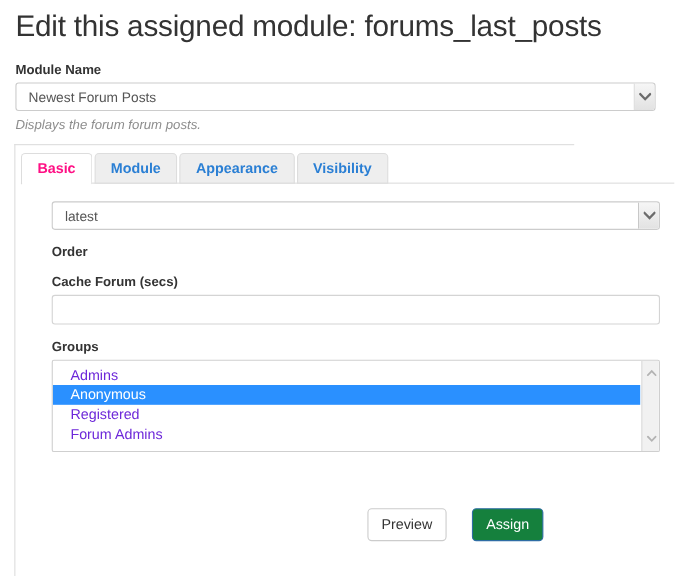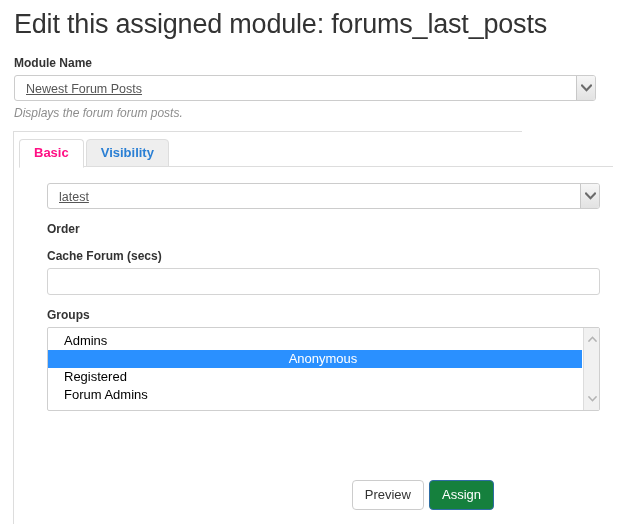"Newest Forum Posts" .select-box .sel-value { text-decoration: underline -> none }
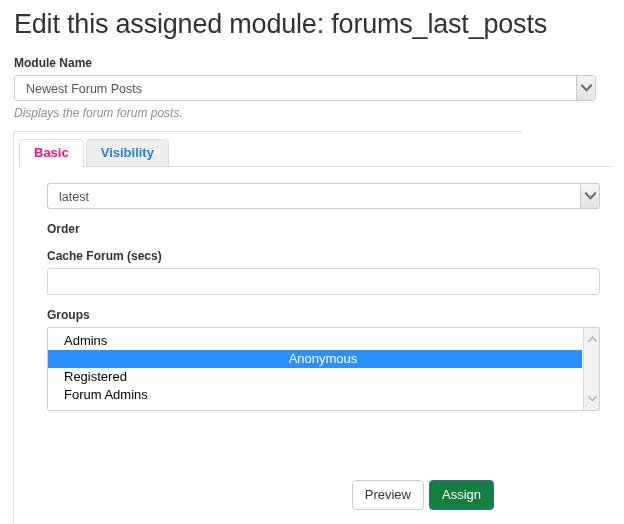"Module" li { html: none -> <li> <a>Module</a> </li> }
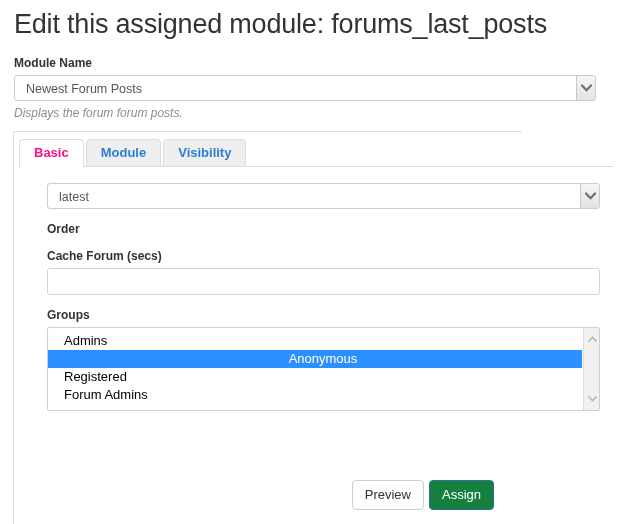"Appearance" li { html: none -> <li> <a>Appearance</a> </li> }
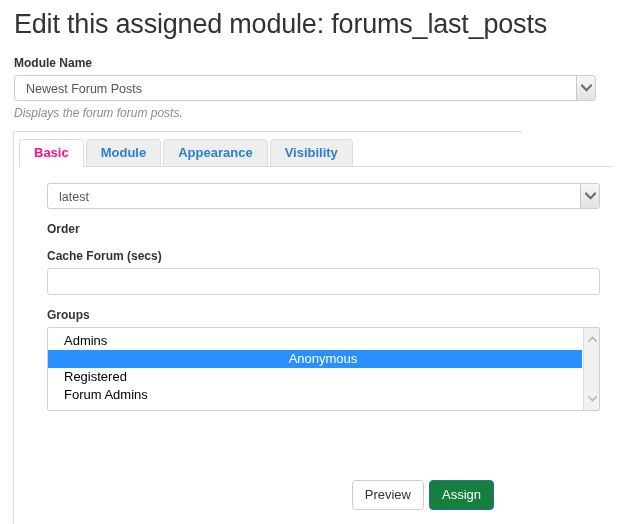"Admins" .listbox .lb-items li { color: #000000 -> #6d28d9 }
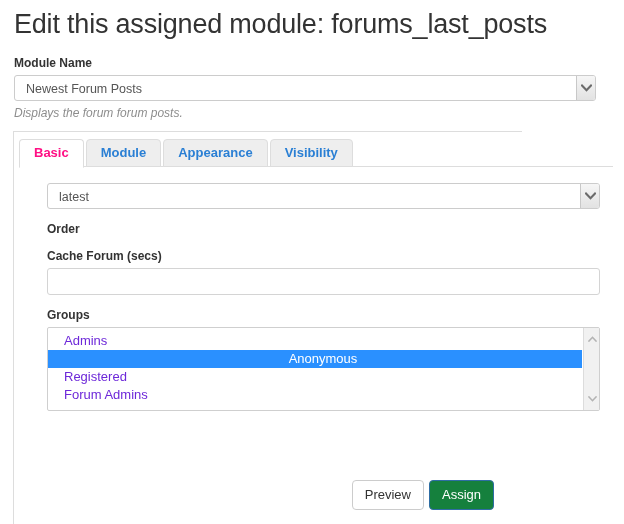"Anonymous" .listbox .lb-items li.selected { text-align: center -> none }
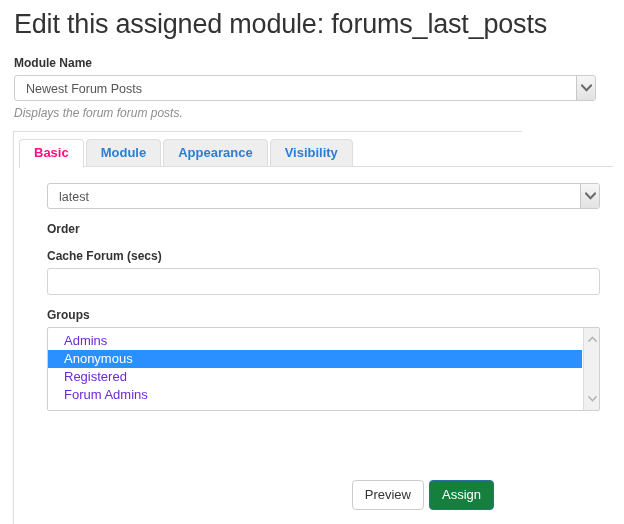"Preview" .btn-row { gap: 5px -> 23px; top: 348px -> 330px }
